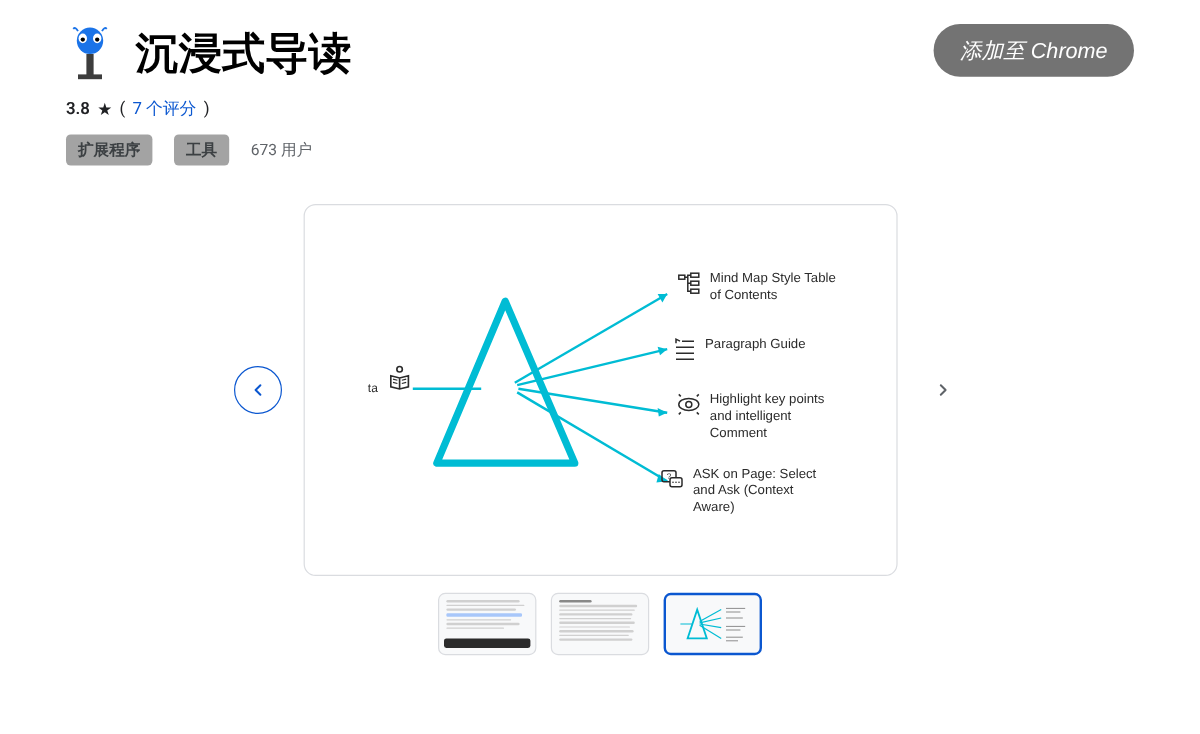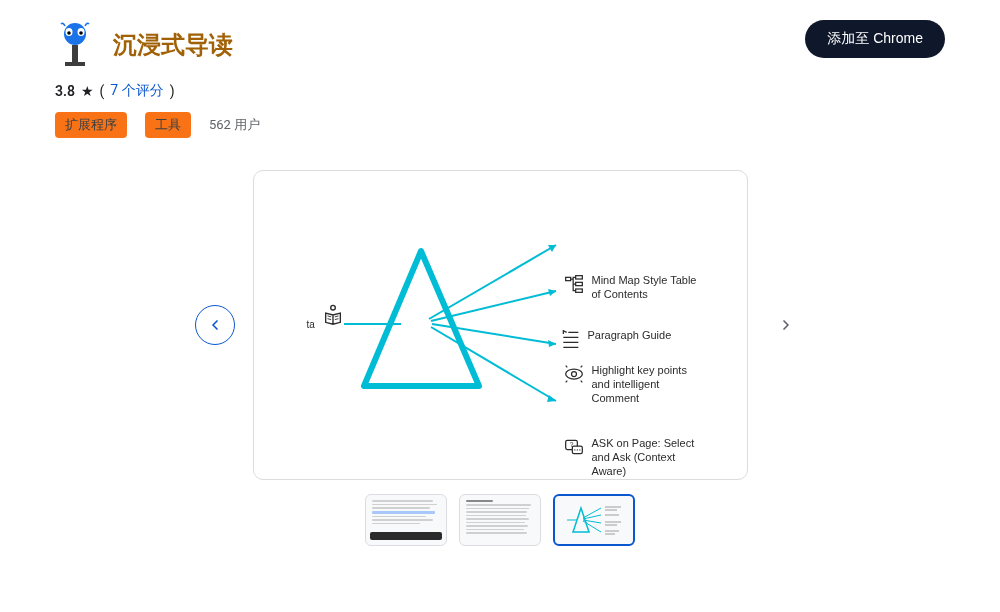"沉浸式导读" .title { color: #a16207 -> #000000; font-size: 24px -> 36px }
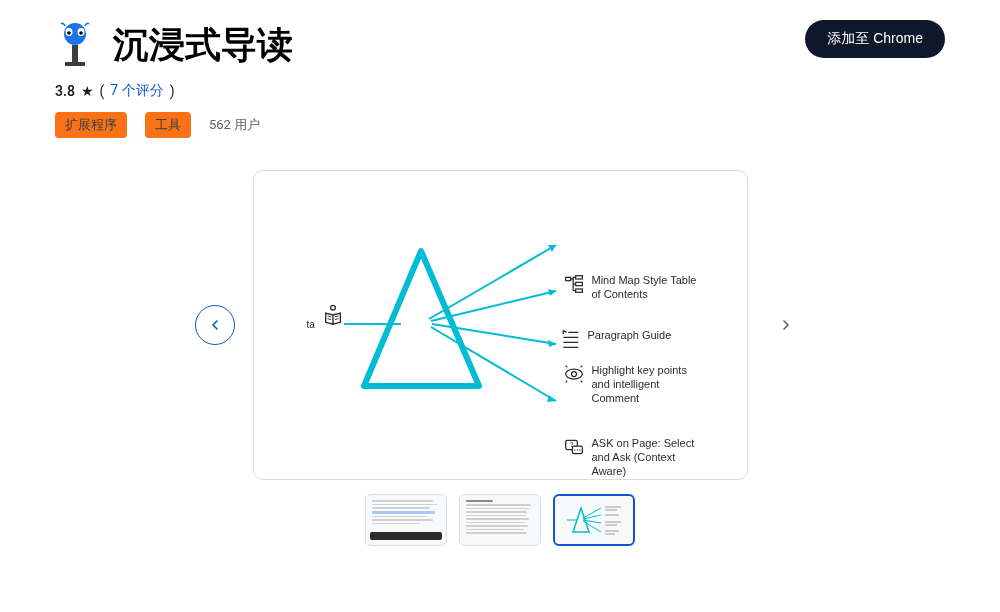"添加至 Chrome" .add-button { background: #0f172a -> #737373; font-size: 14px -> 18px; font-style: none -> italic }
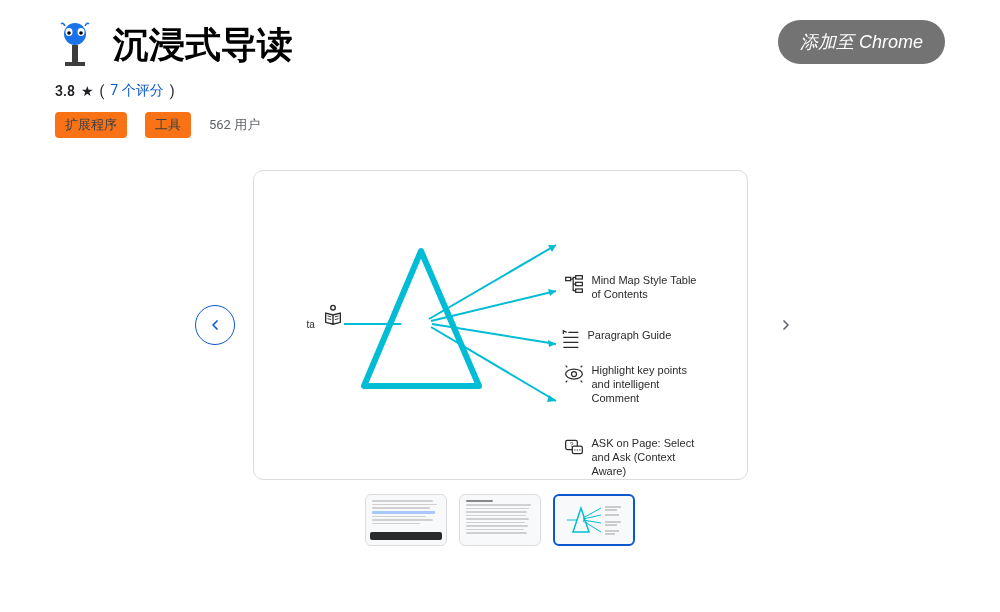"扩展程序" .tag { background: #f97316 -> #a3a3a3; font-weight: none -> bold }
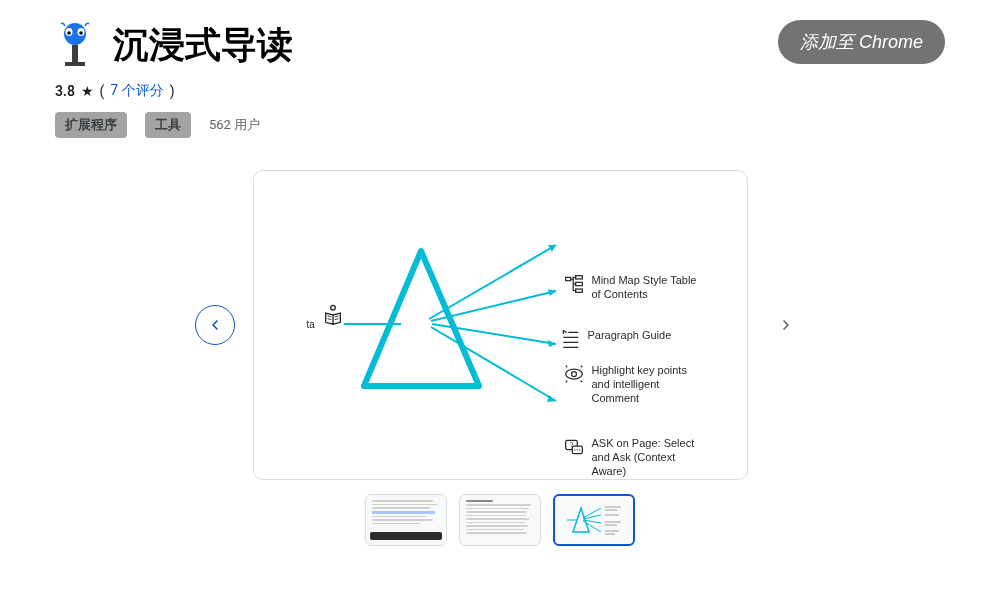"562 用户" span.users-text { text: 562 -> 673 }
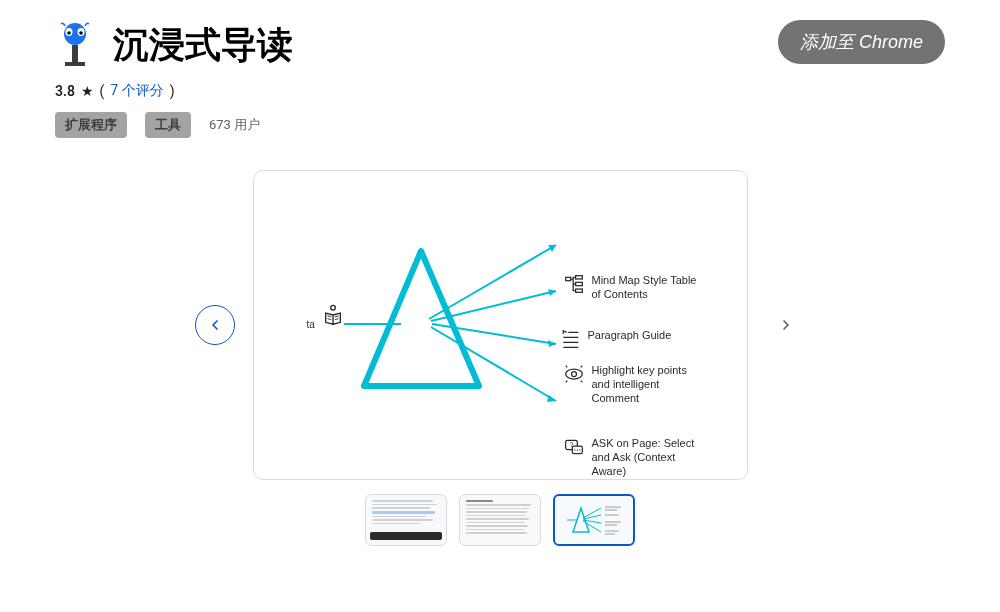"Mind Map Style Table of" .feature-item { margin-top: 48px -> none }
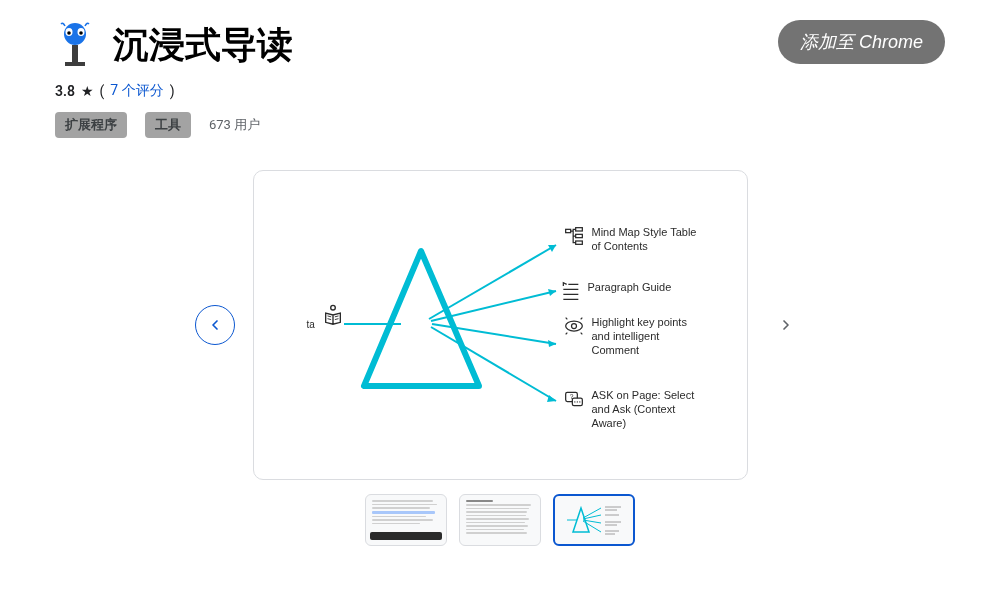"Highlight key points and intelligent" div.feature-item { top: 145px -> 156px }
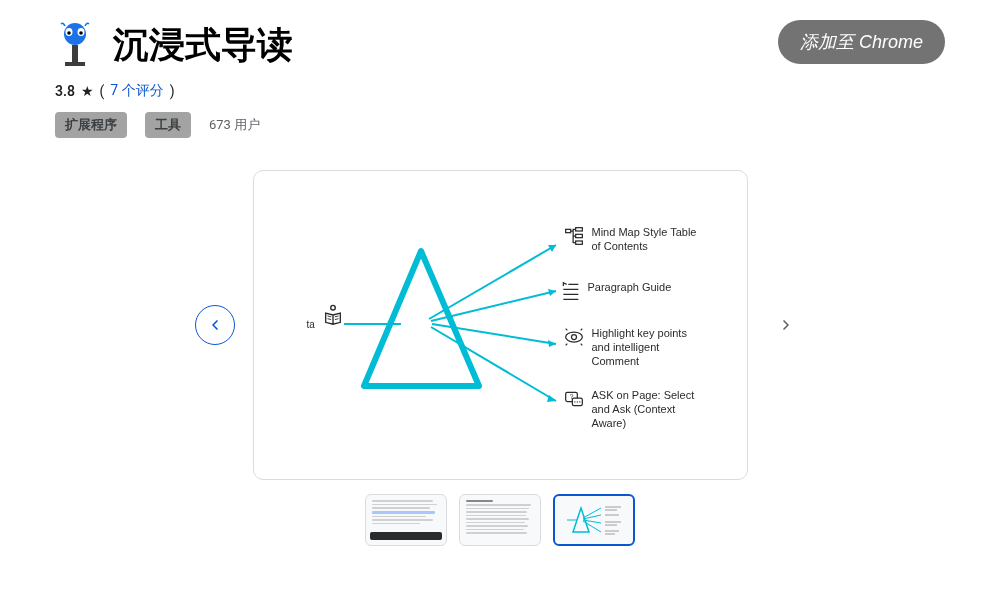"ASK on Page: Select and" div.feature-item { left: 310px -> 296px }
